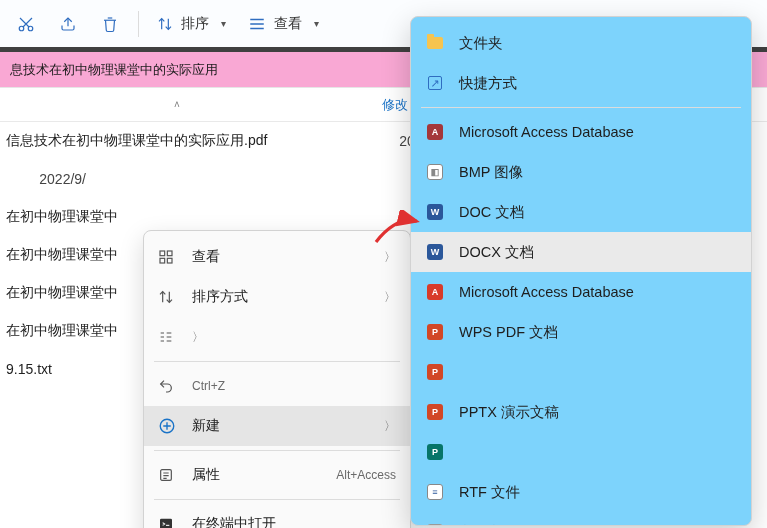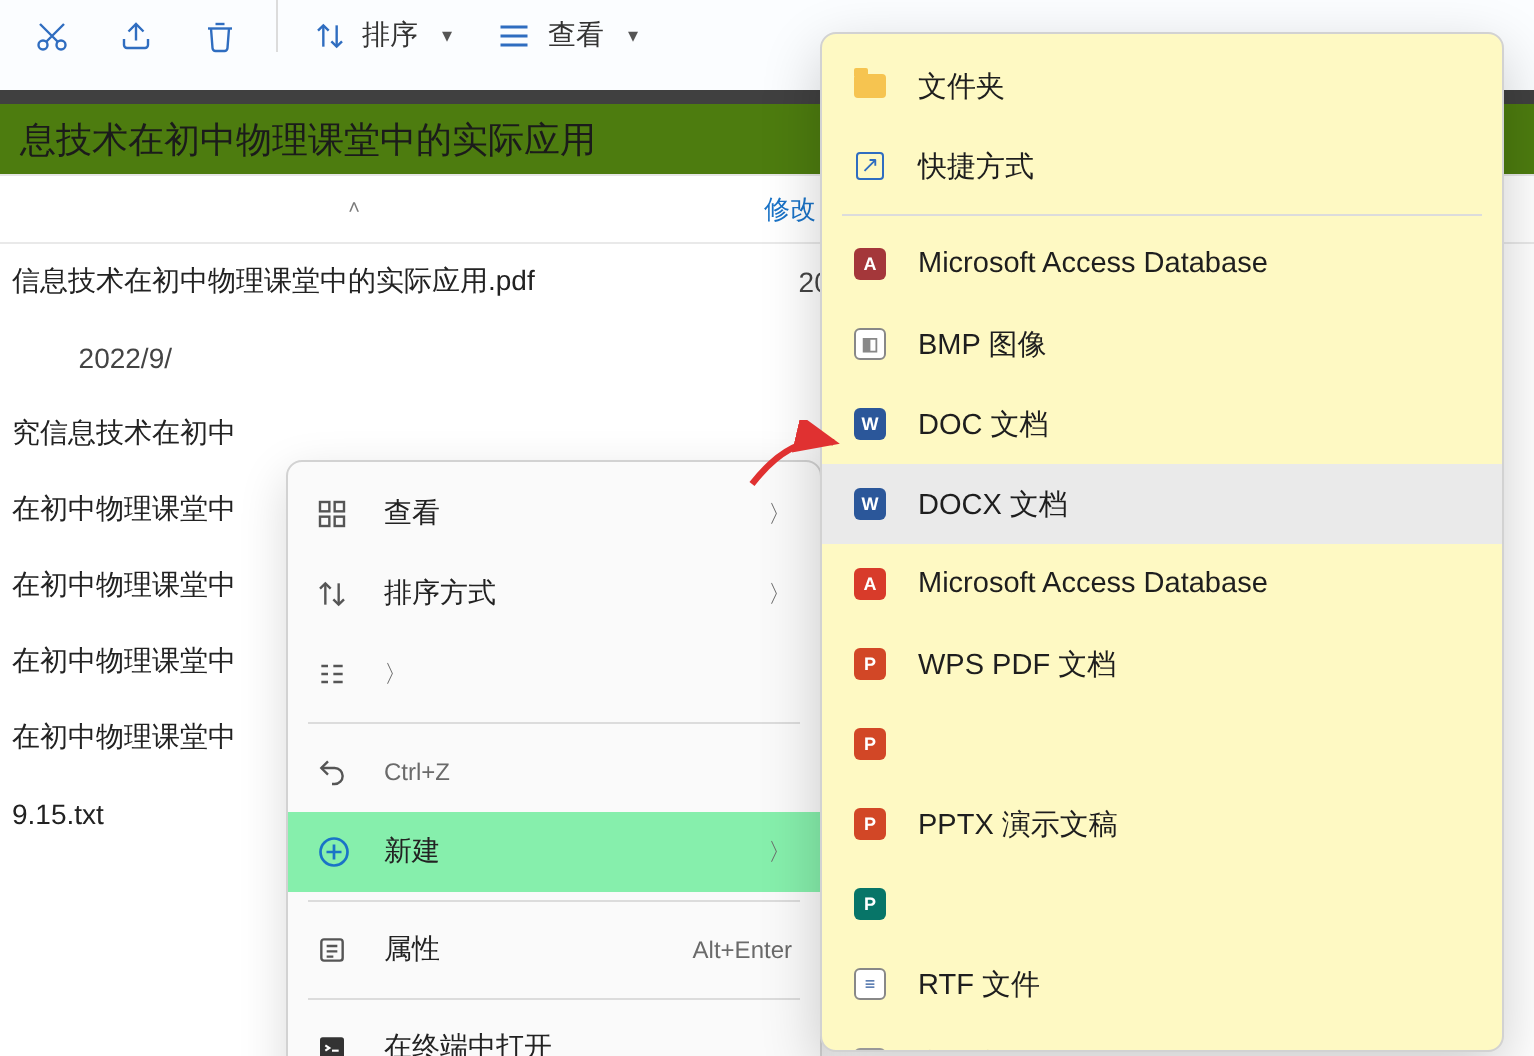"排序" .toolbar { align-items: none -> center; border-bottom: 7px solid #404040 -> 5px solid #404040 }
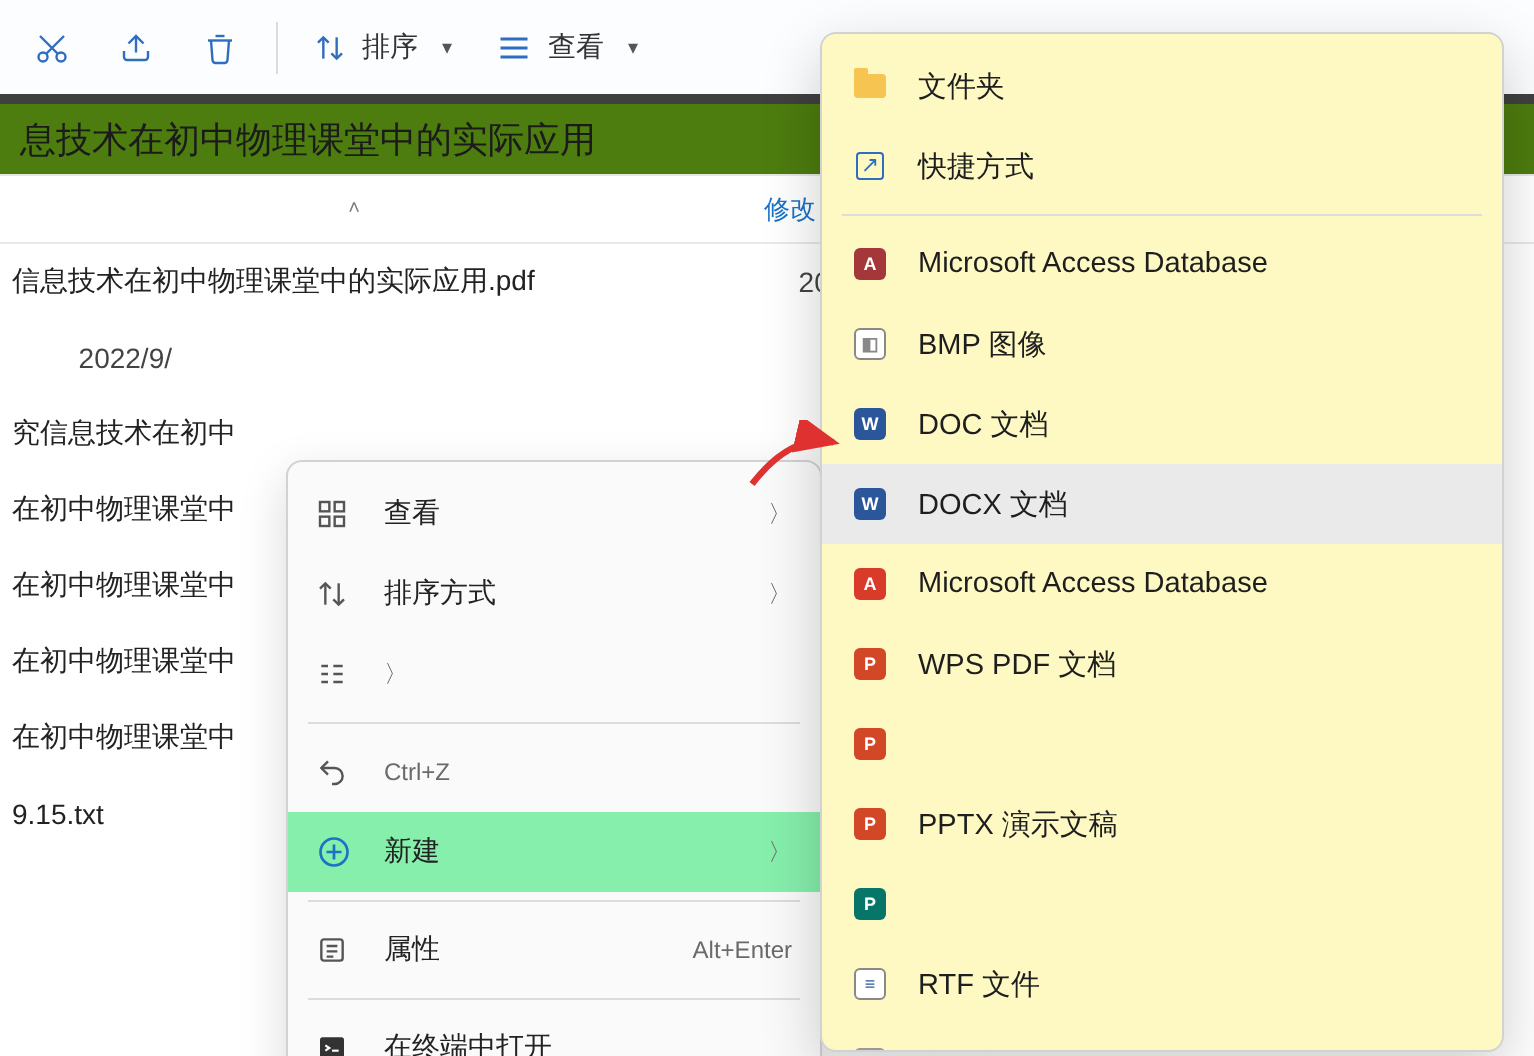"文件夹" .ctx2 { background: #fef9c3 -> #7dd3fc }
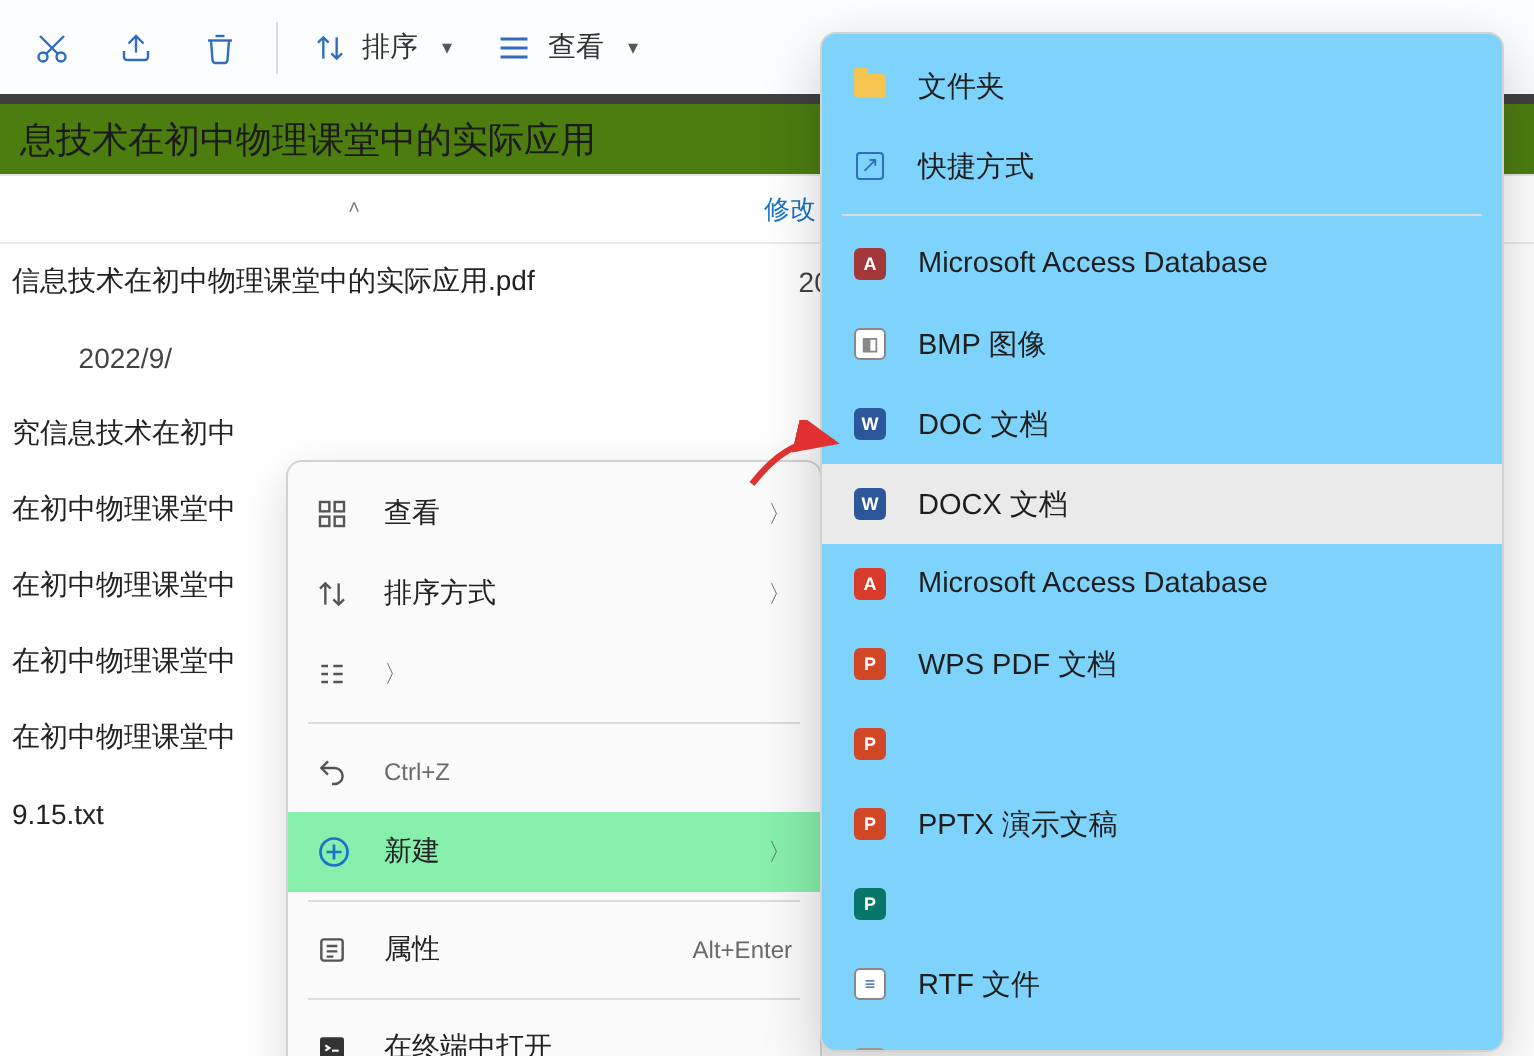"息技术在初中物理课堂中的实际应用" .address { background: #4d7c0f -> #f9a8d4; font-size: 18px -> 13px }
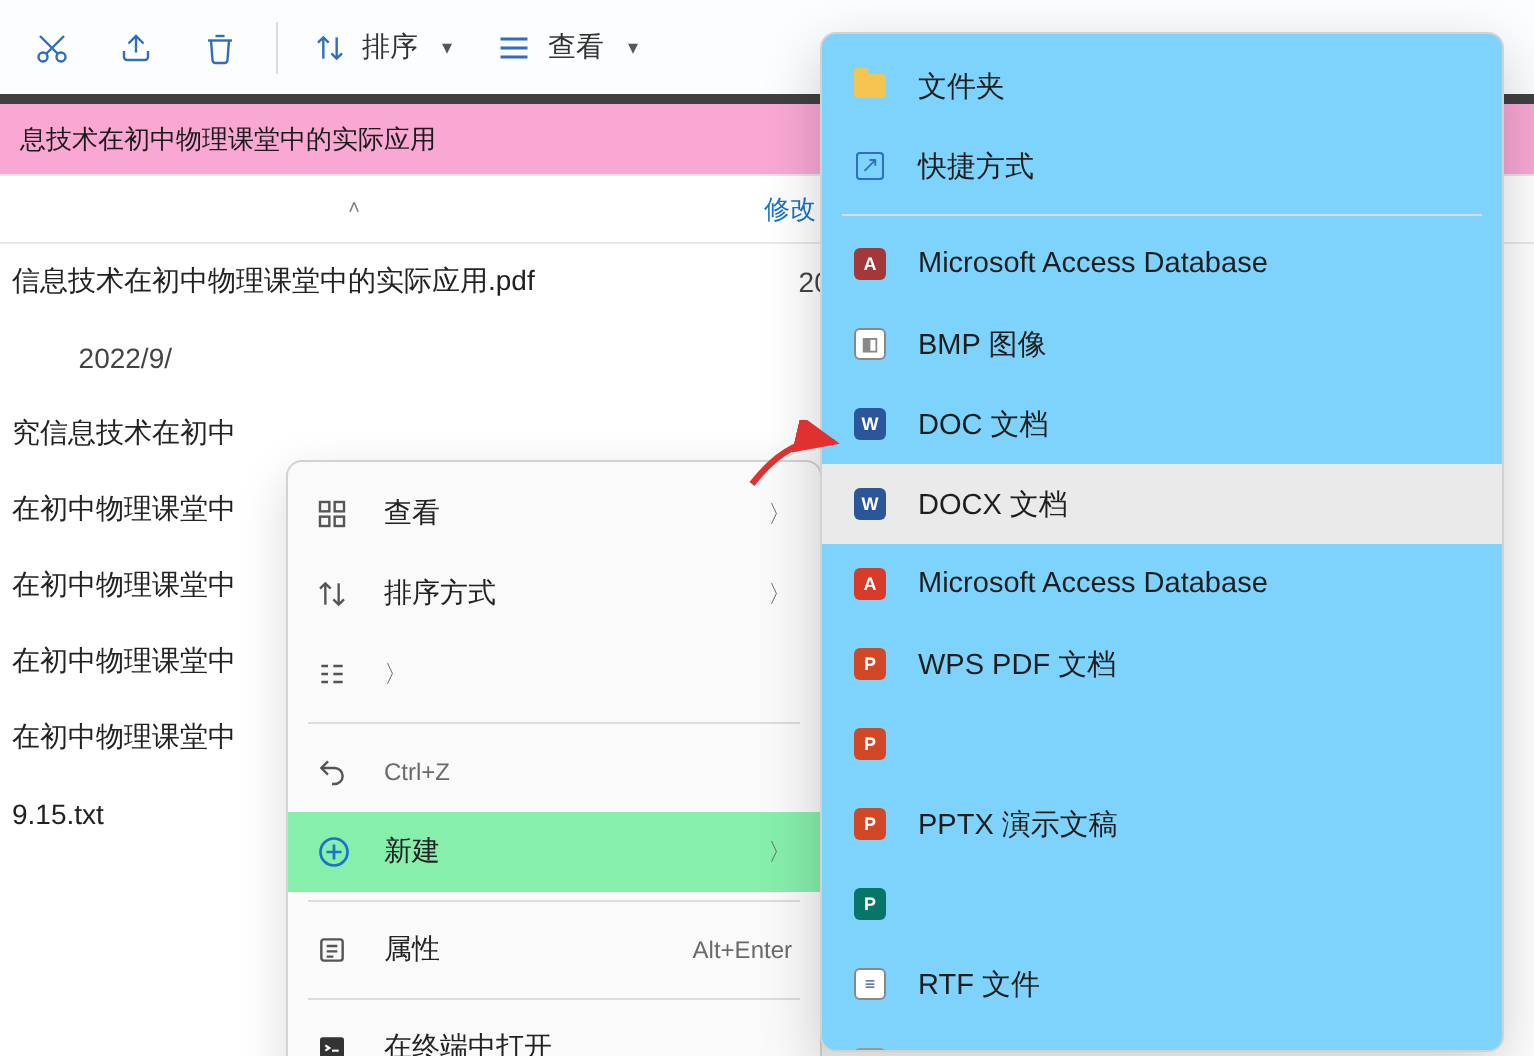"究信息技术在初中" div.file-row { html: <div> <span>究信息技术在初中</span> </div> -> none }
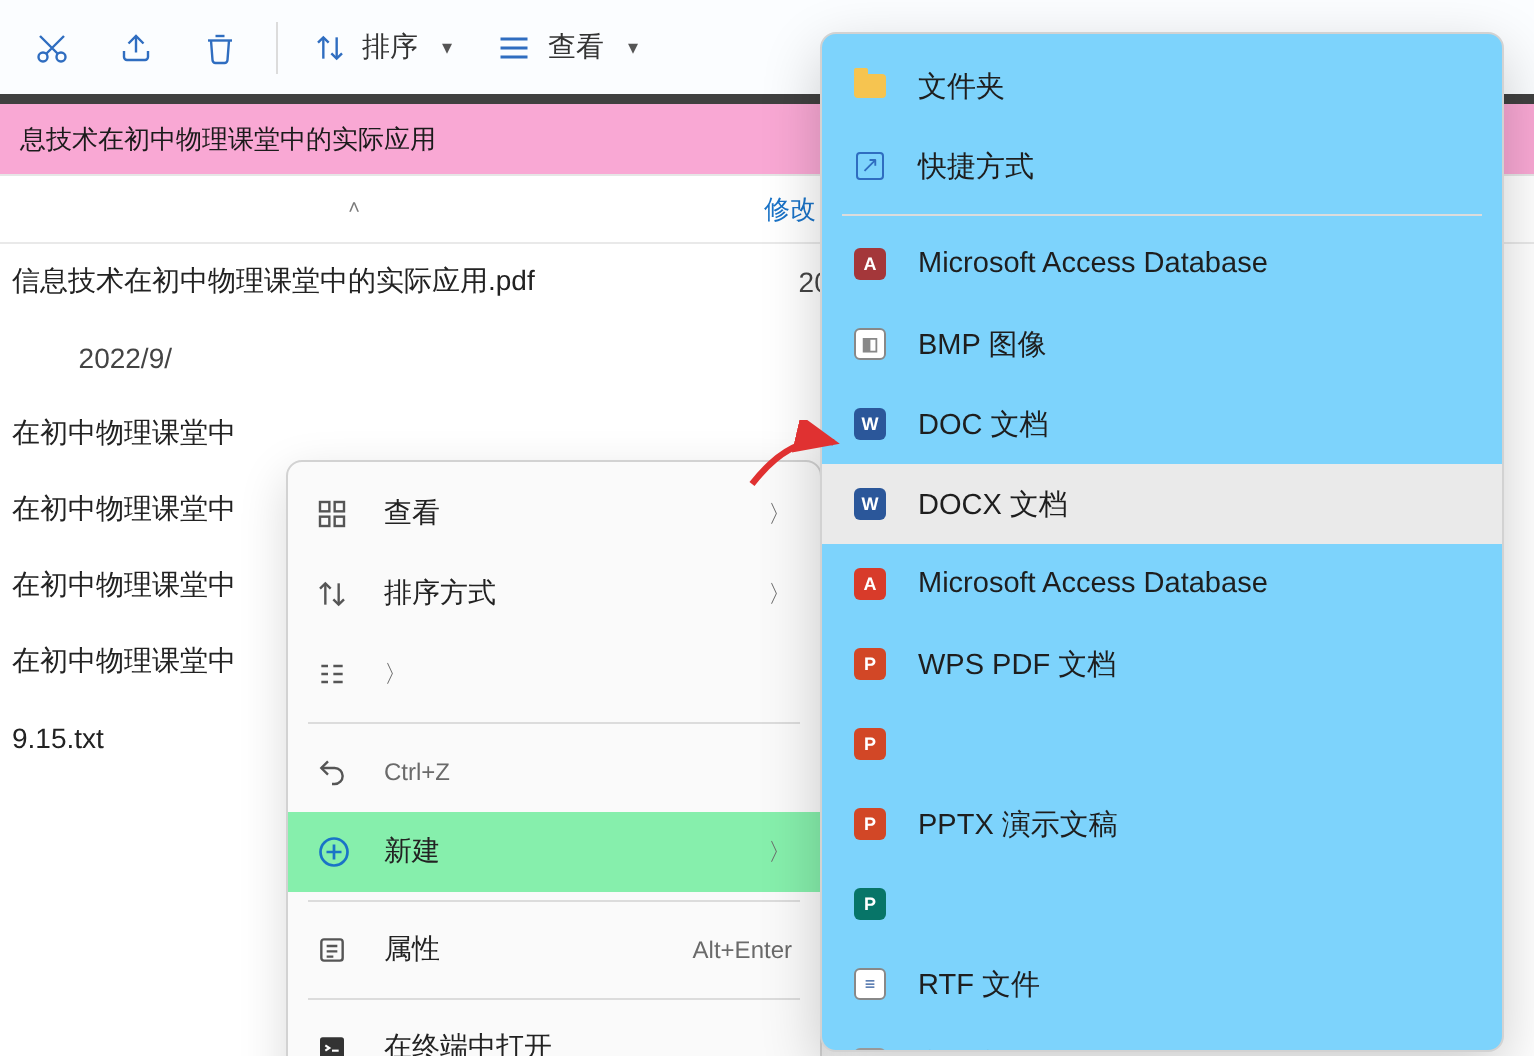"新建" .ctx-row:hover, .ctx-row.hover { background: #86efac -> #e5e5e5 }
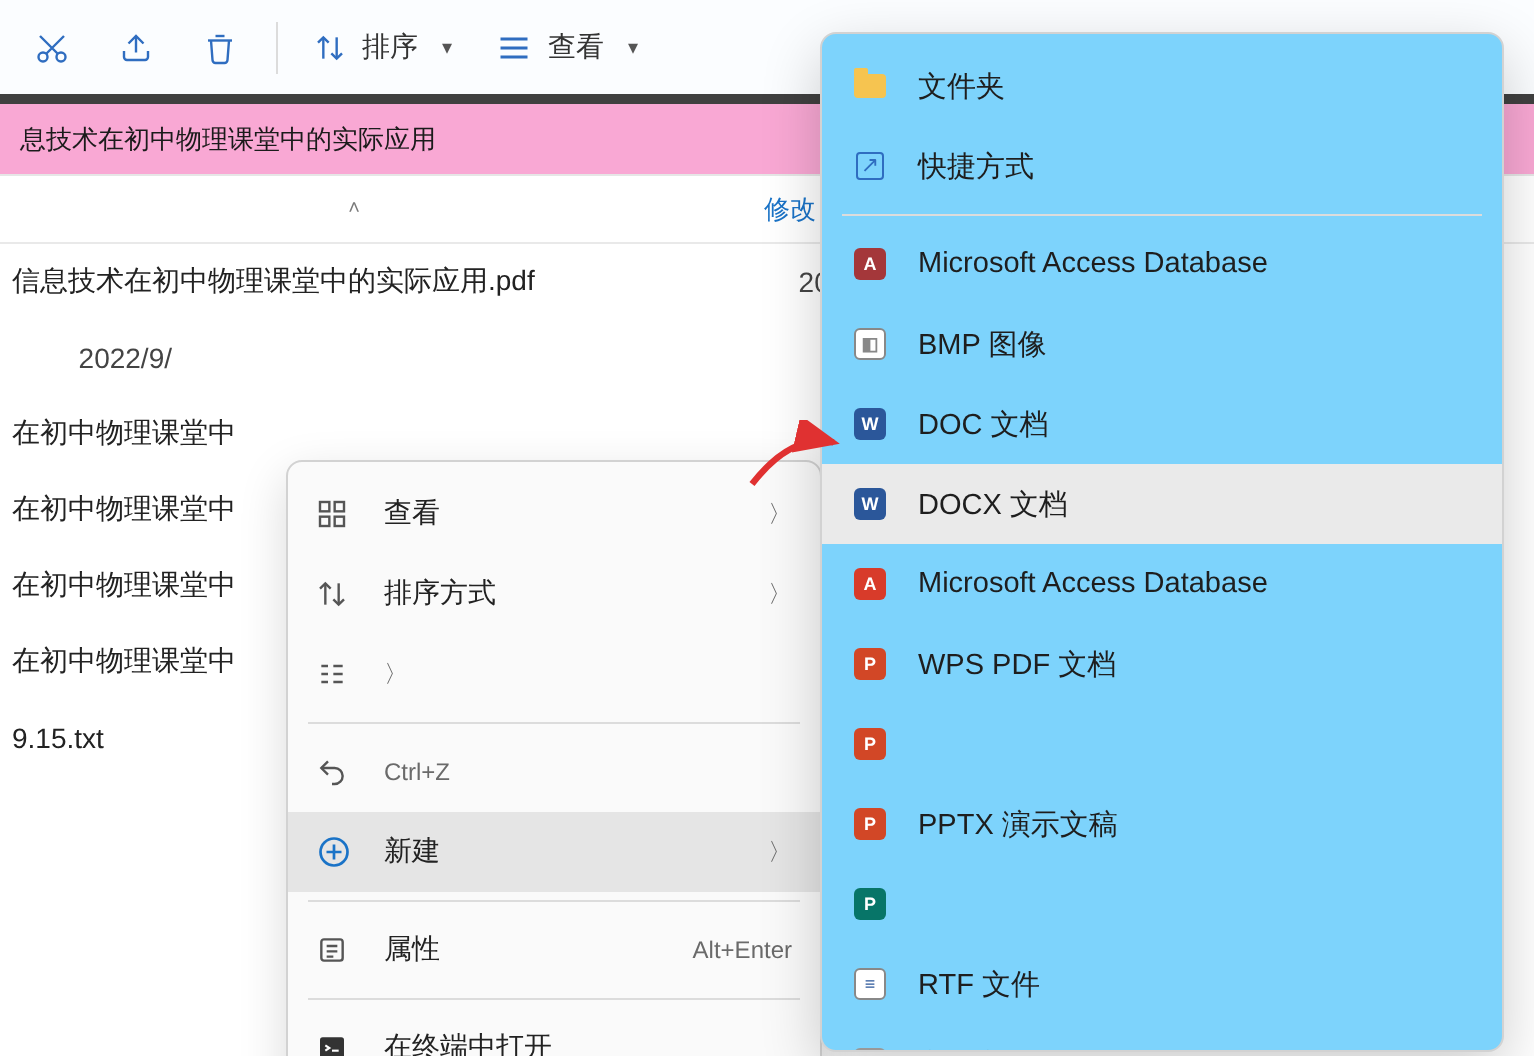"Alt+Enter" span.rside { text: Alt+Enter -> Alt+Access }
